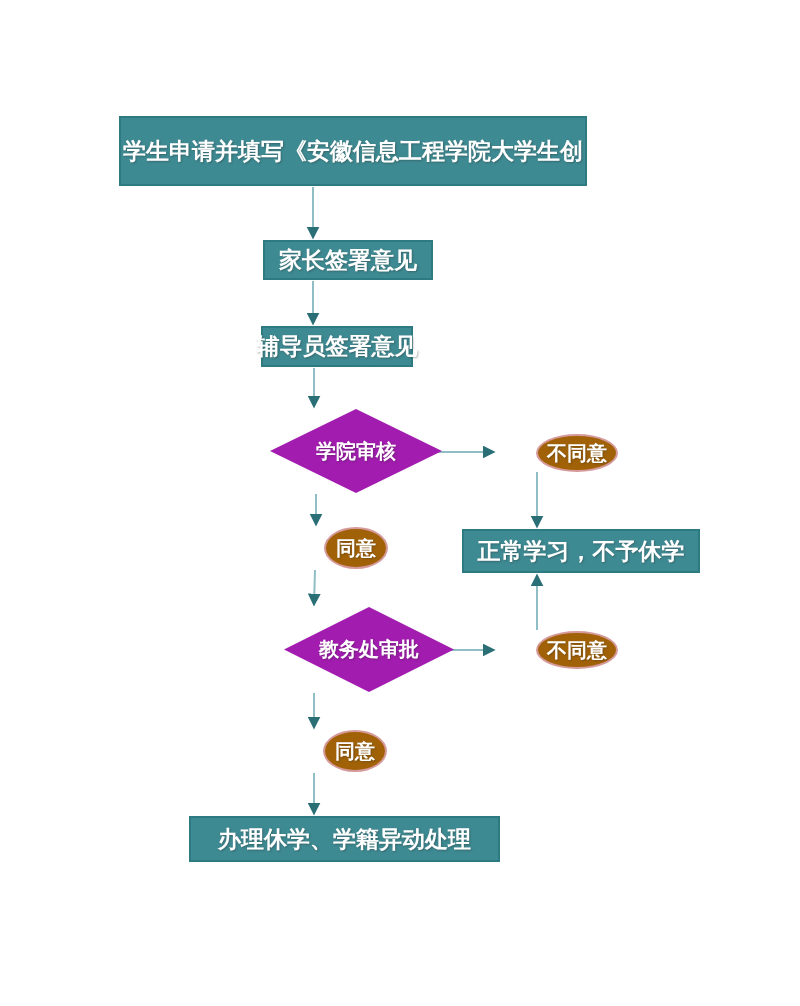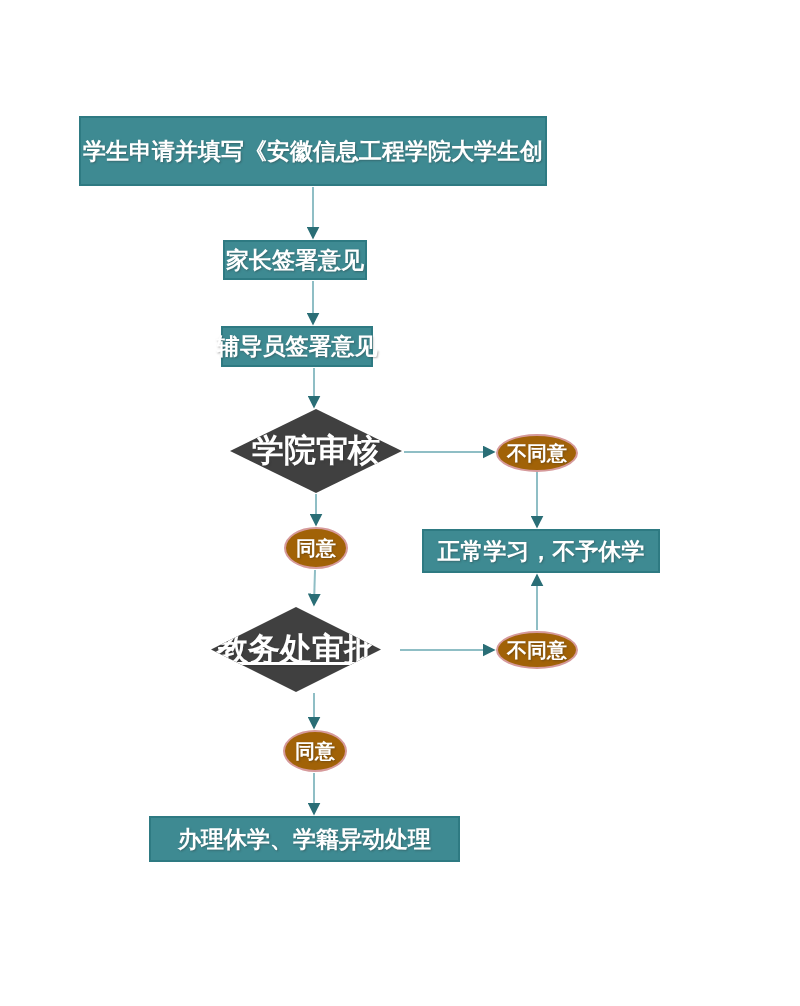"学生申请并填写《安徽信息工程学院大学生创" .node { margin-left: none -> 40px }
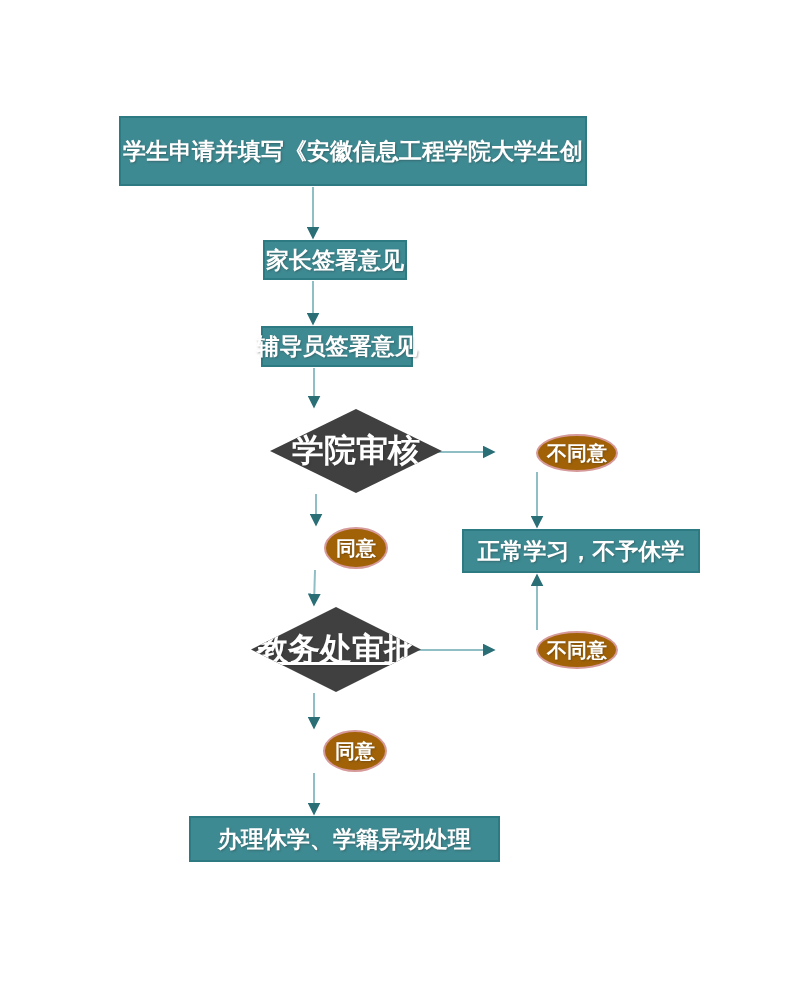"家长签署意见" #n-parent { width: 144px -> 170px }
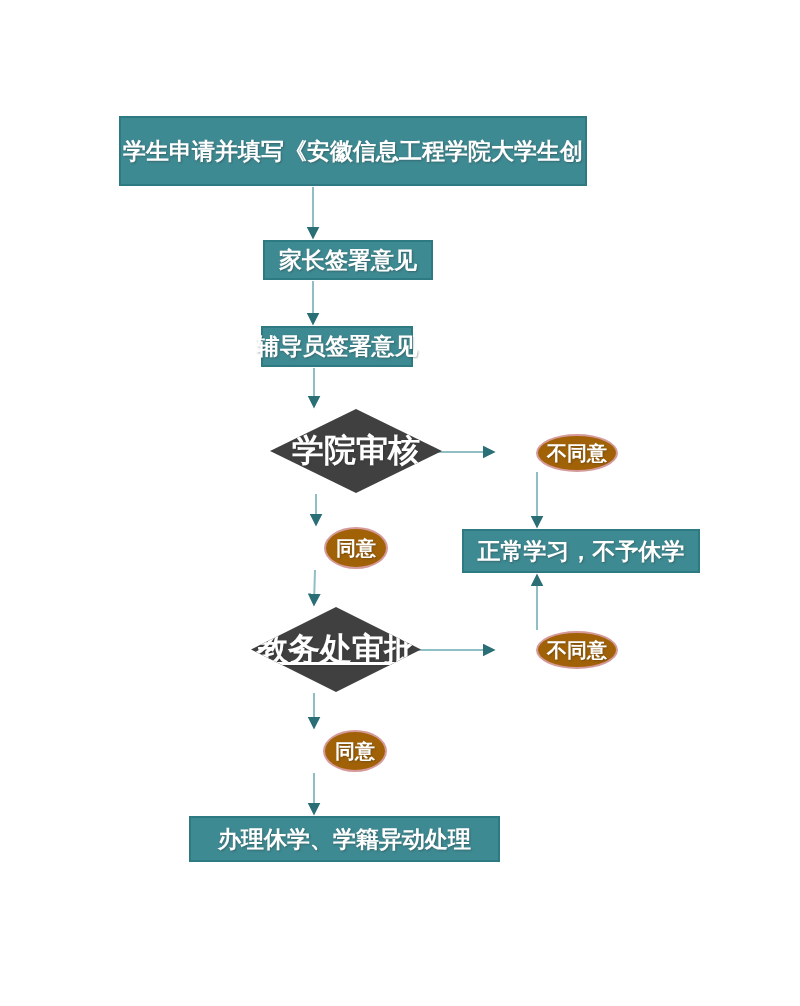"学院审核" .decision { background: #404040 -> #a21caf; font-size: 32px -> 20px }
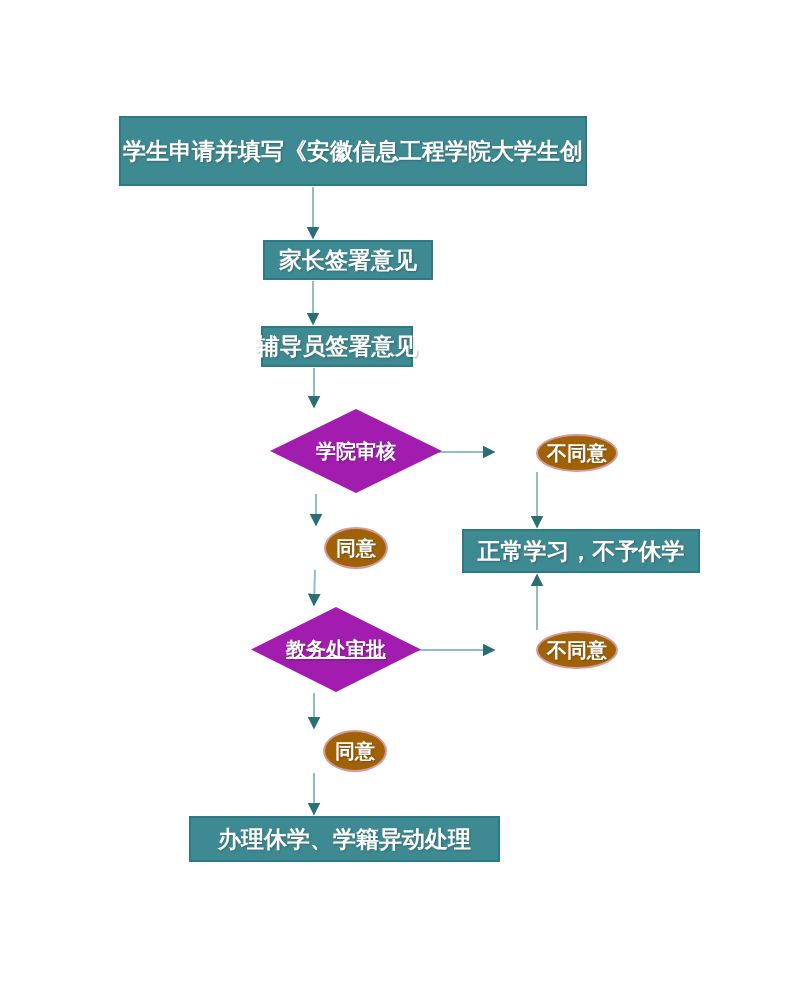"教务处审批" #n-academic { left: 211px -> 244px; text-decoration: underline -> none }
